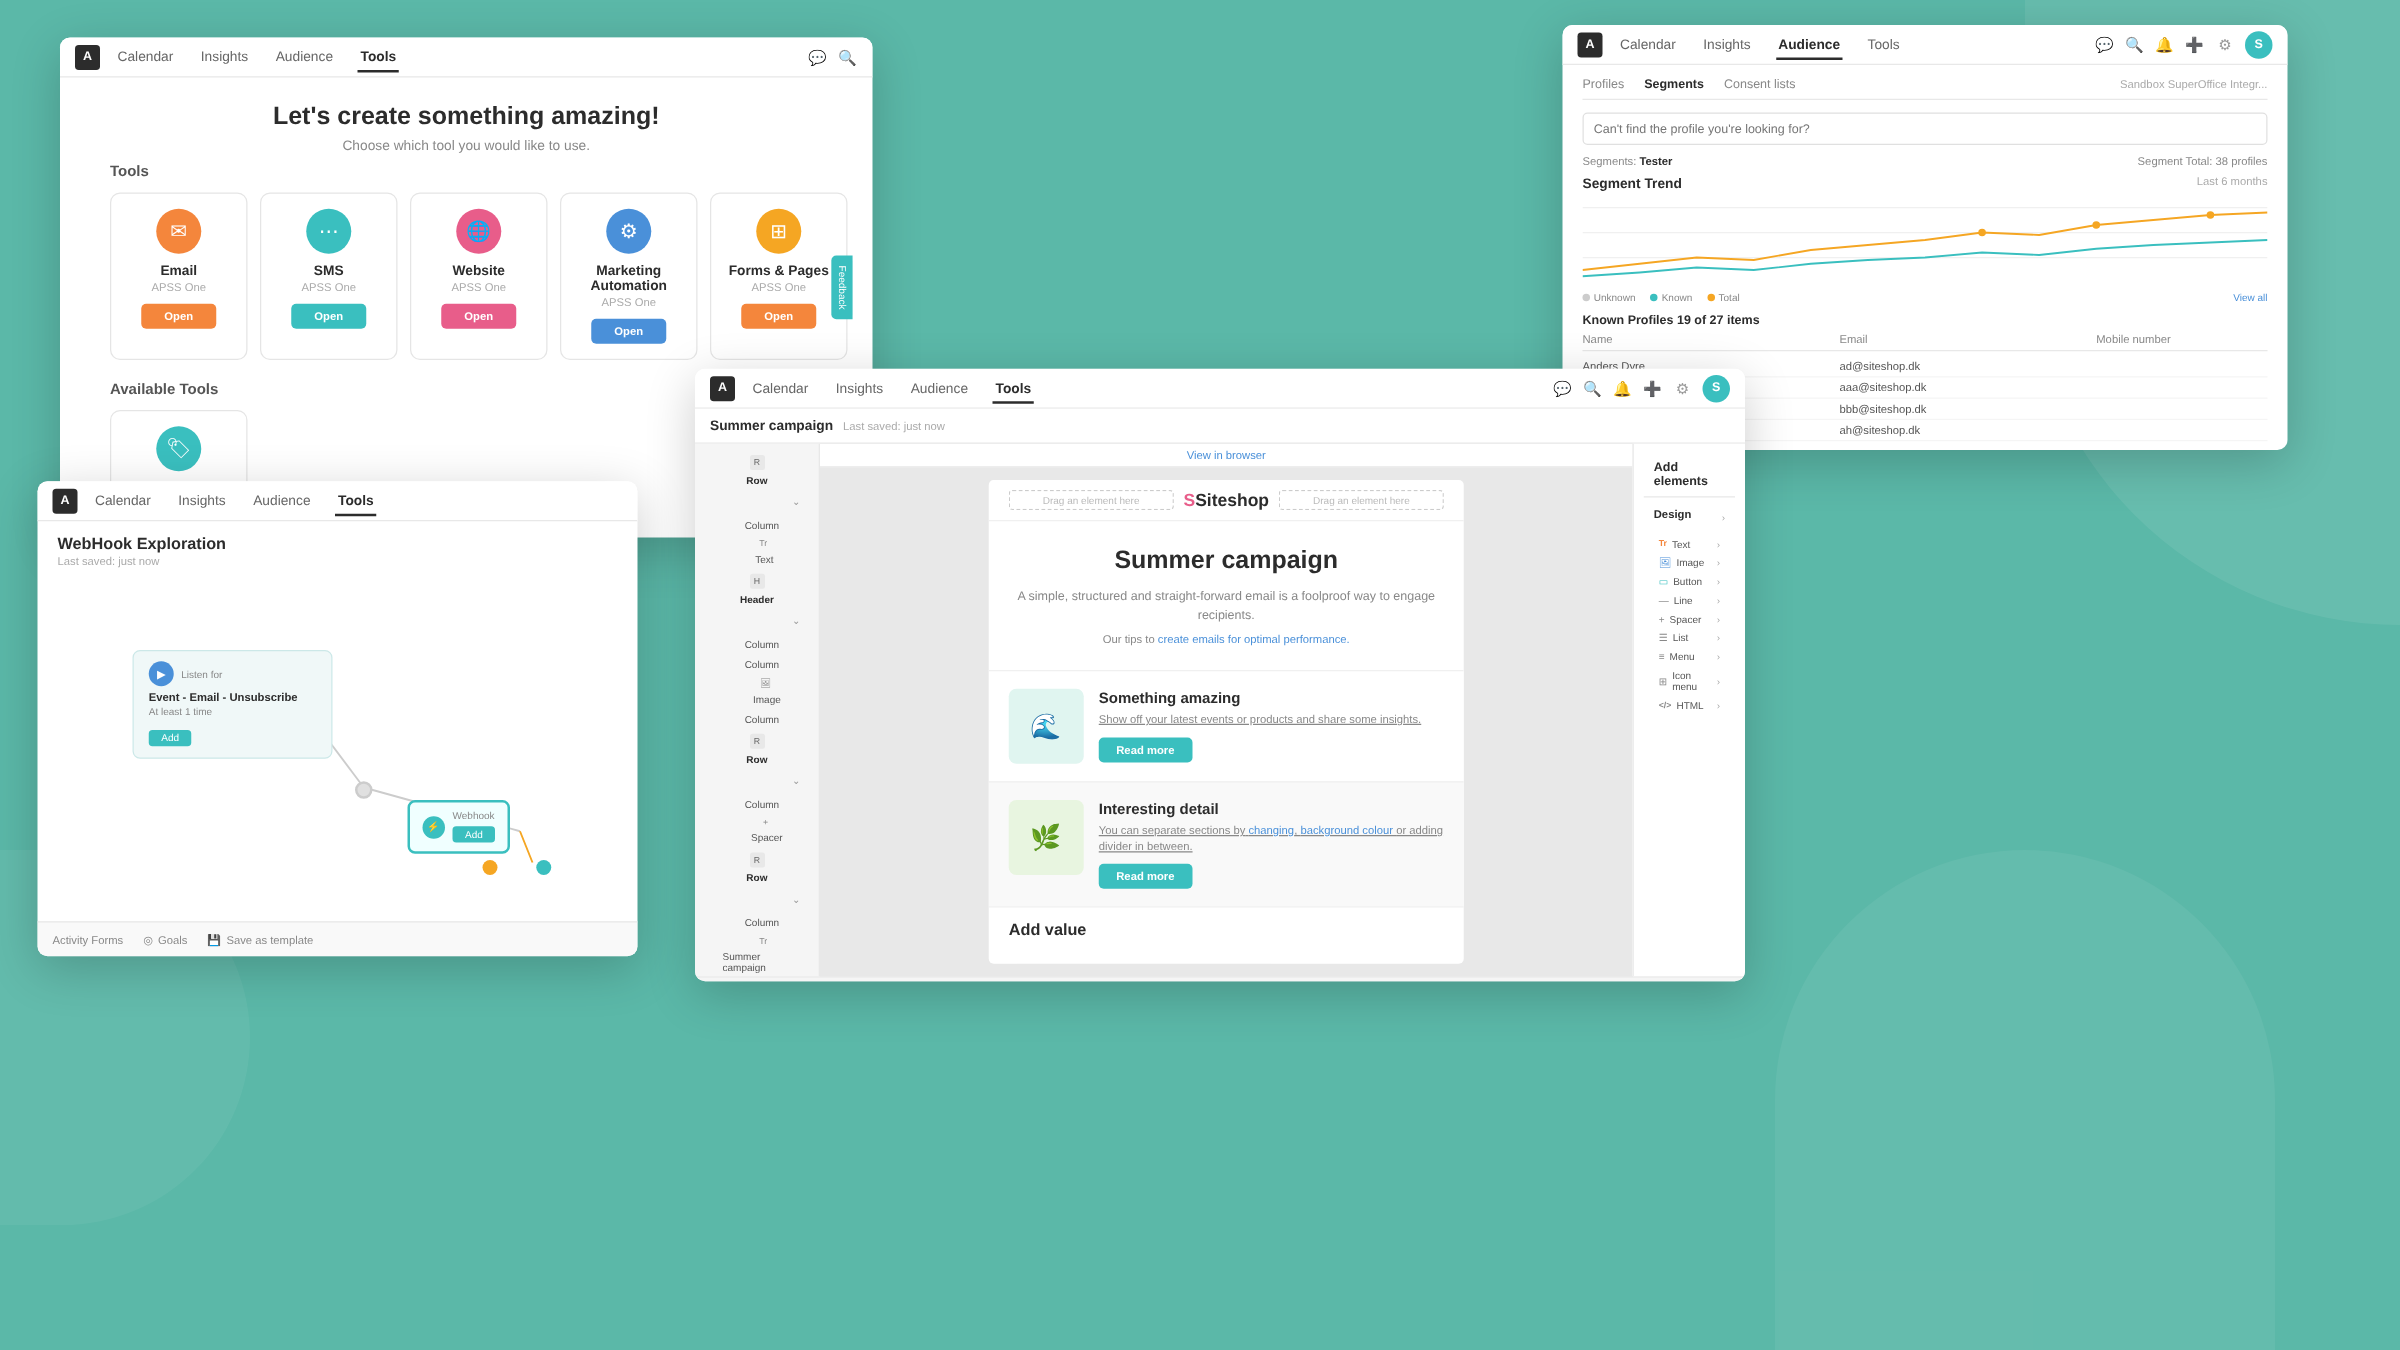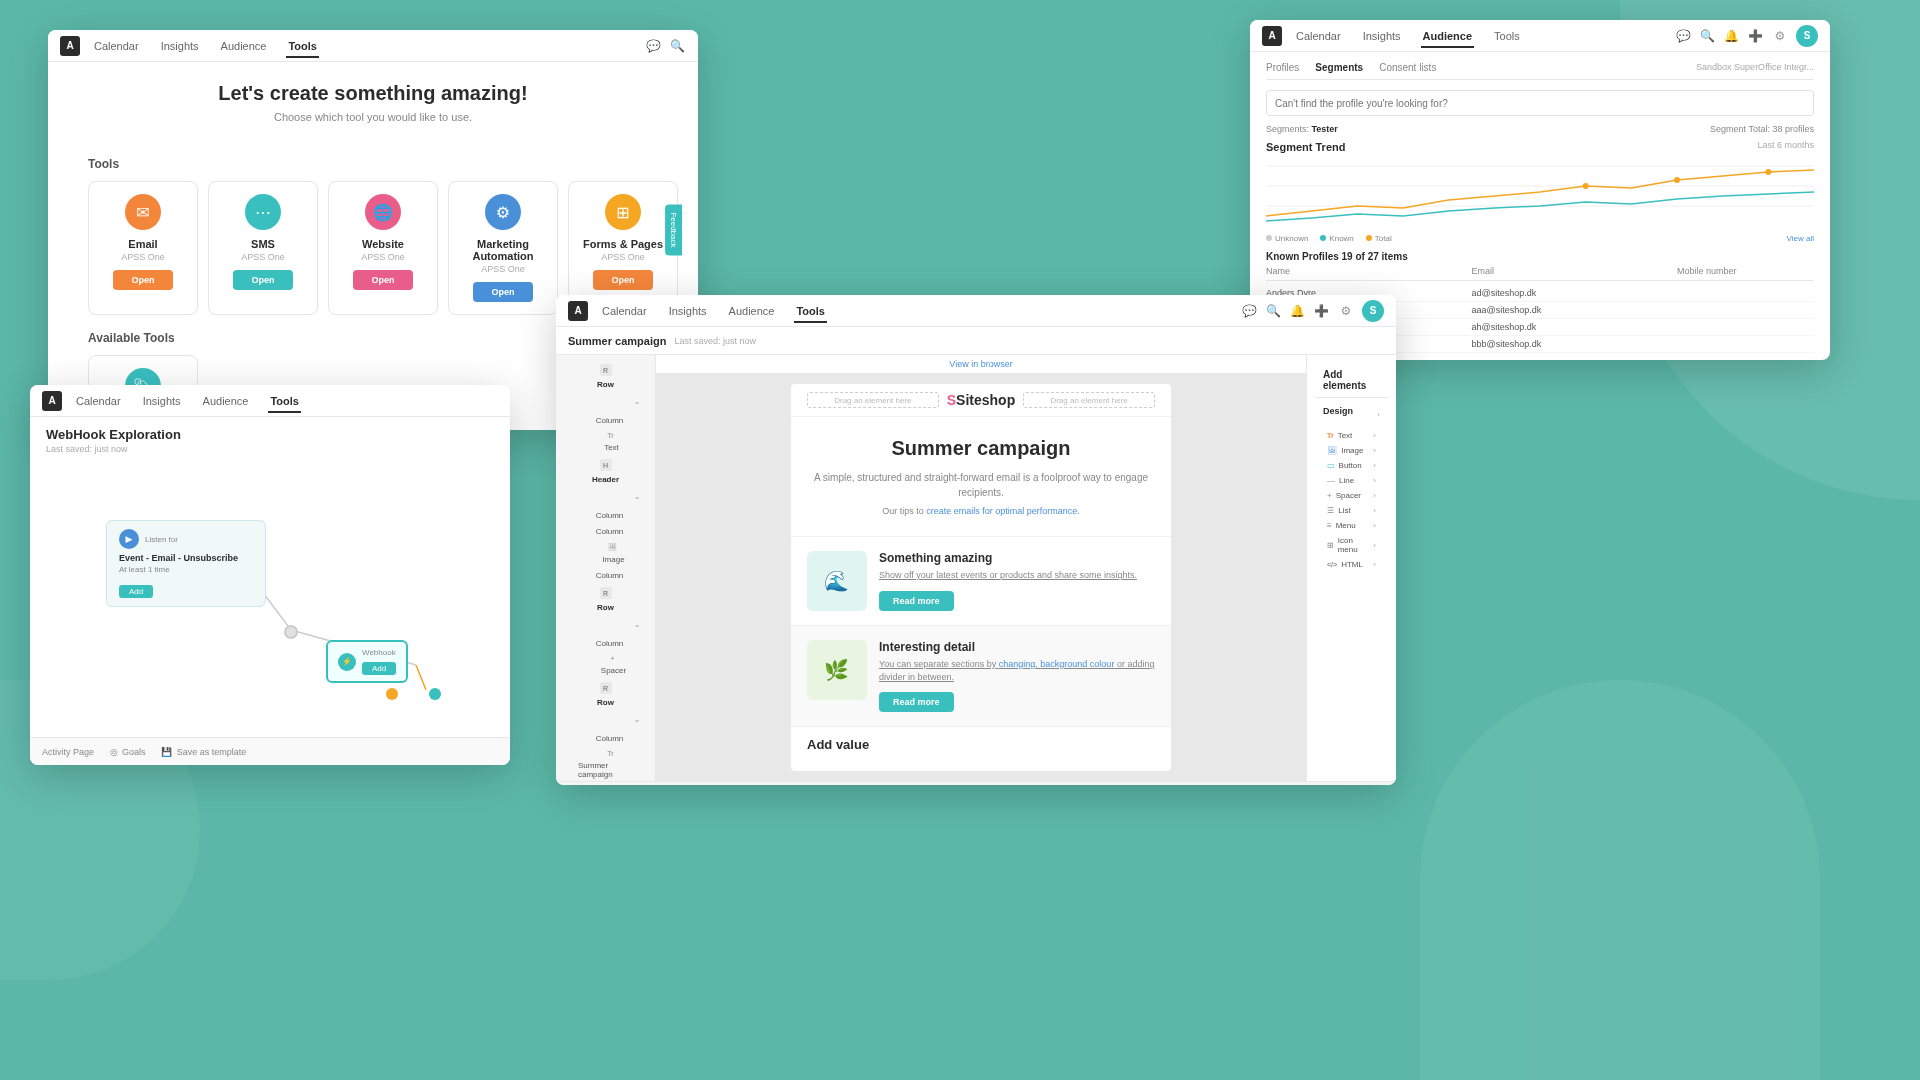"Choose which tool you would" .tools-subtitle { margin-bottom: 34px -> 7px }
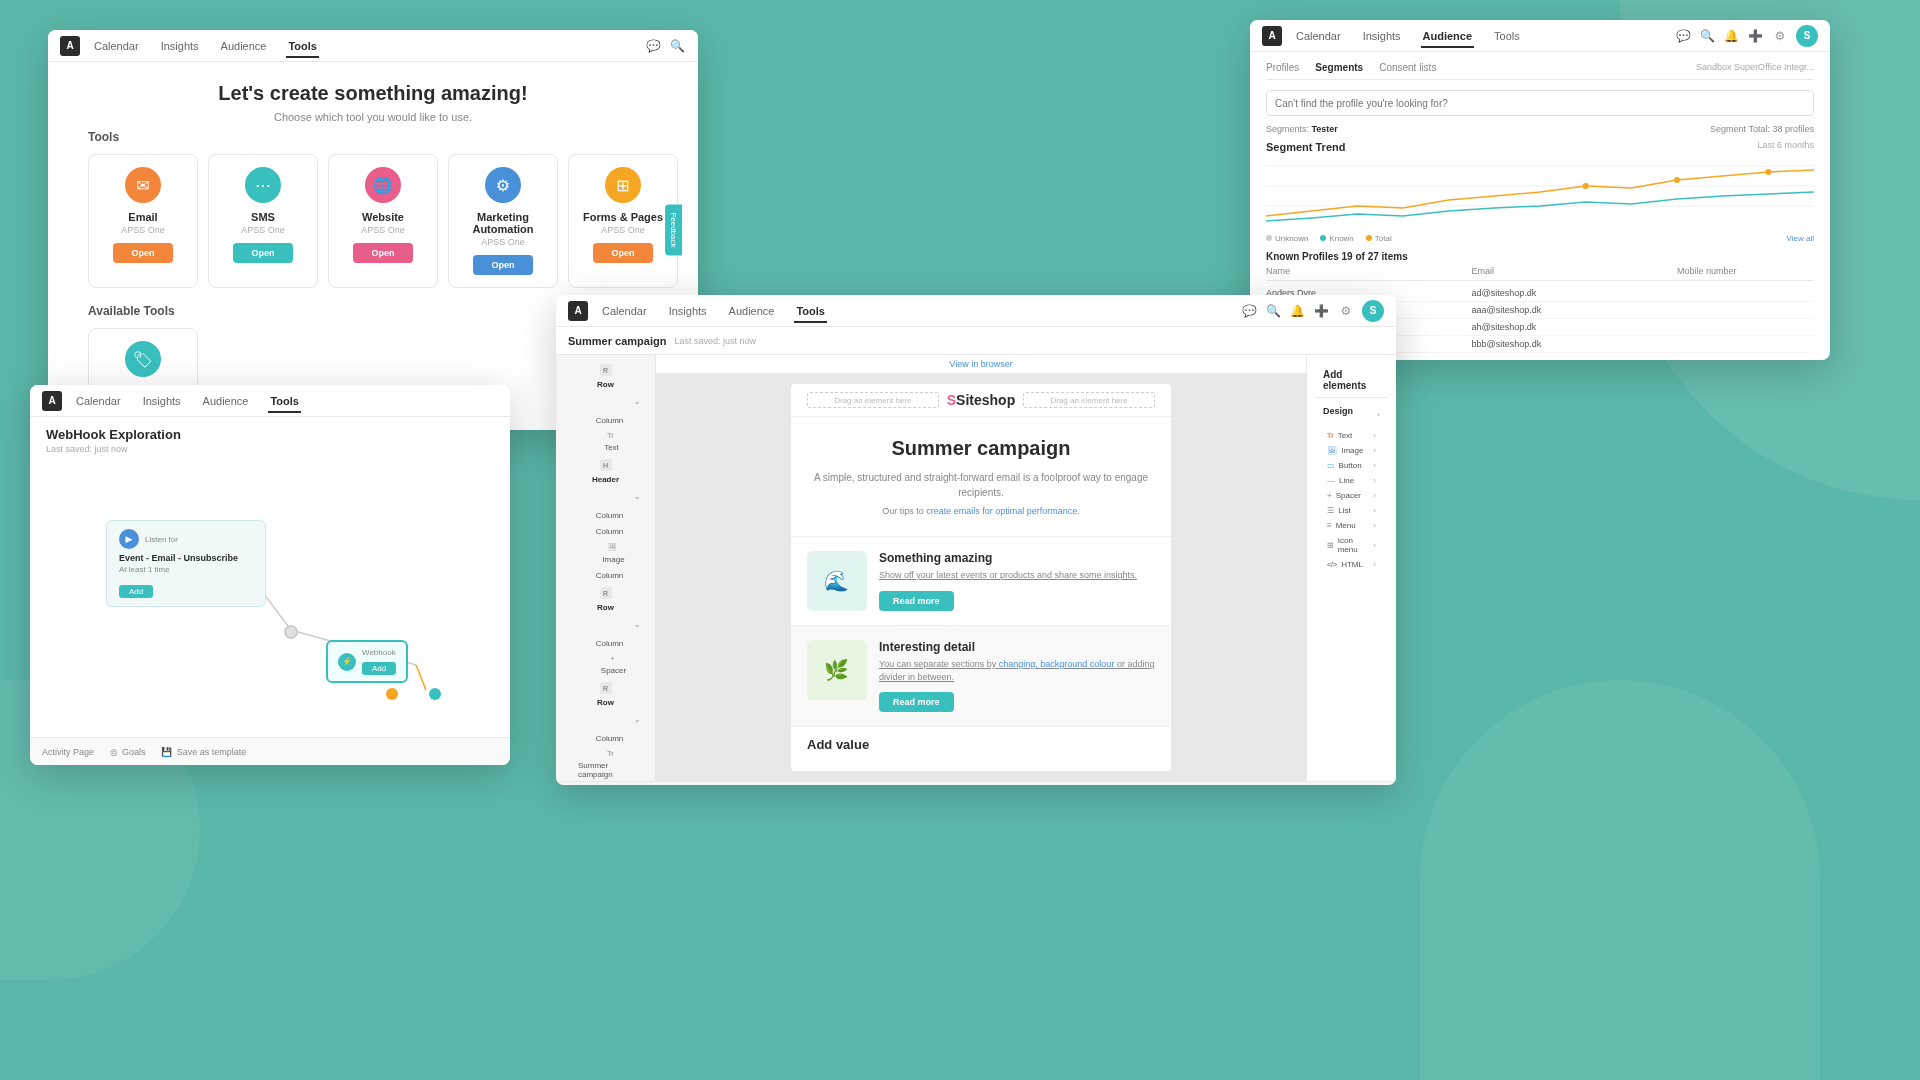"ah@siteshop.dk" div.table-row { order: before "bbb@siteshop.dk" -> after "bbb@siteshop.dk" }
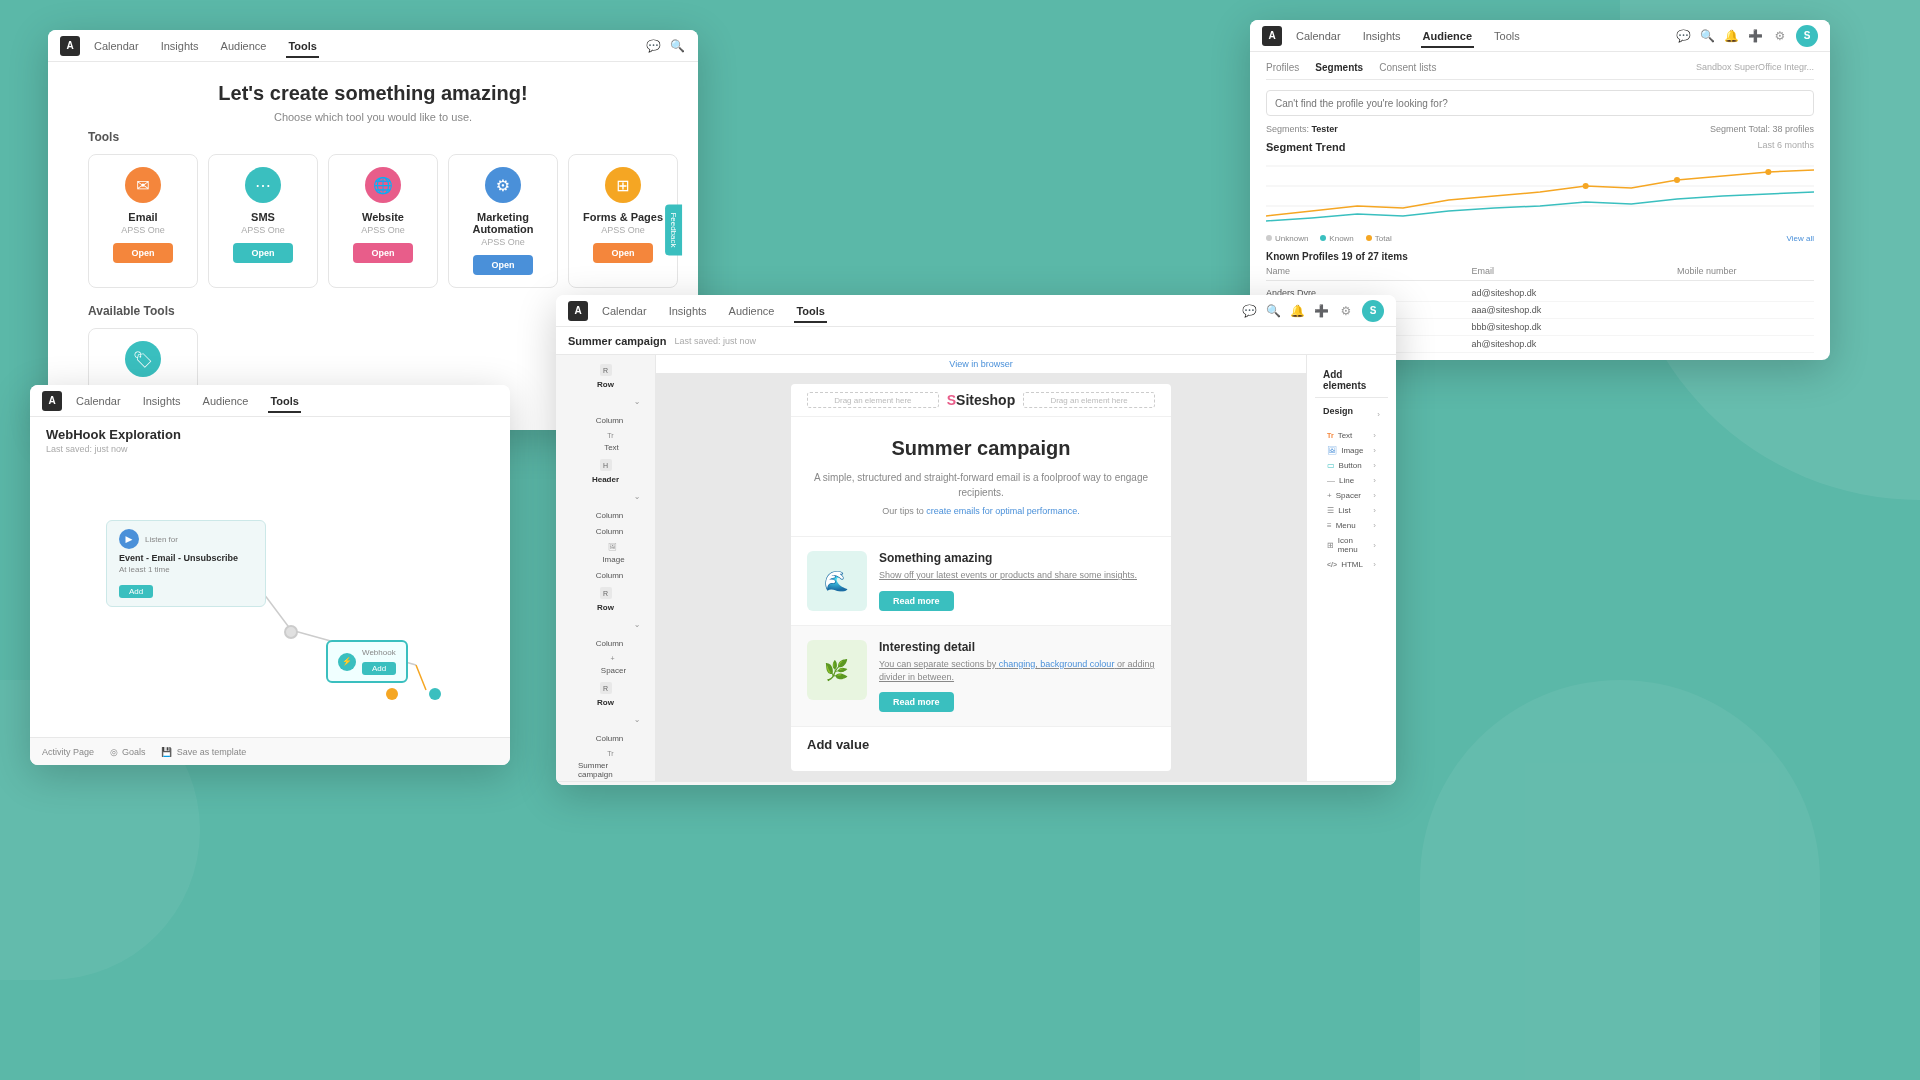"Activity Page" span { text: Page -> Forms }
